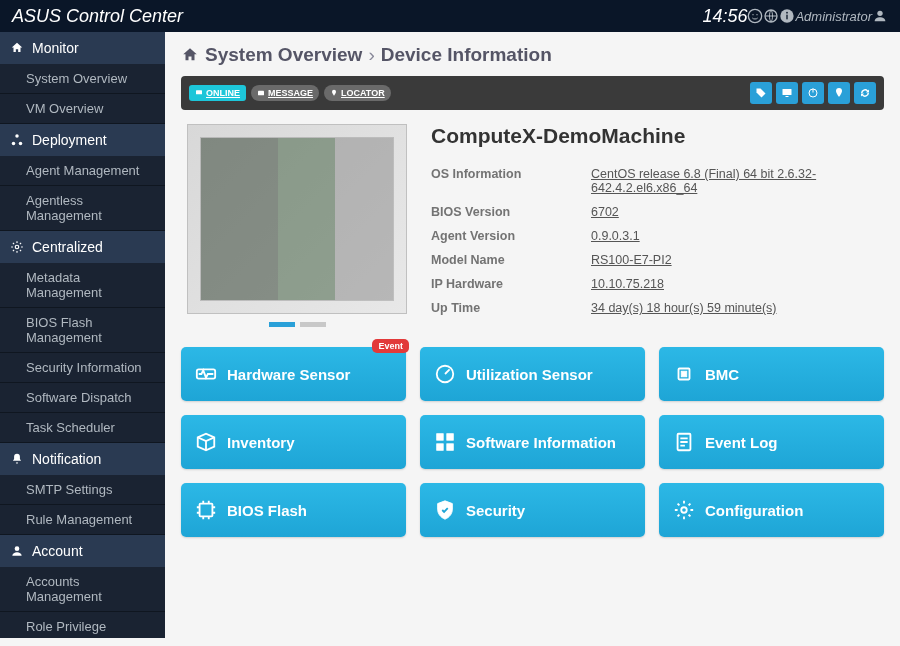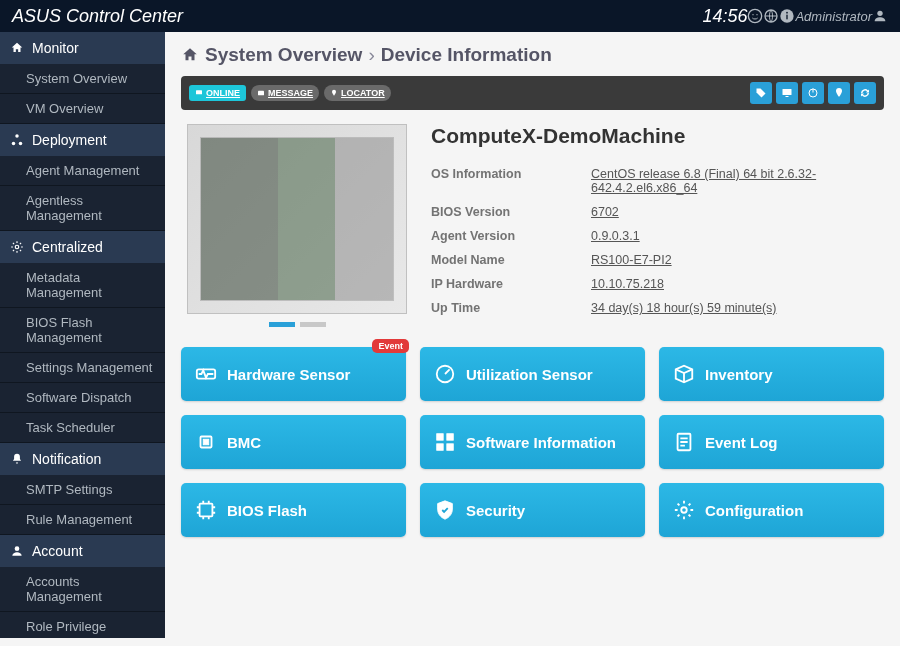"Settings Management" div.sidebar-item { text: Settings Management -> Security Information }
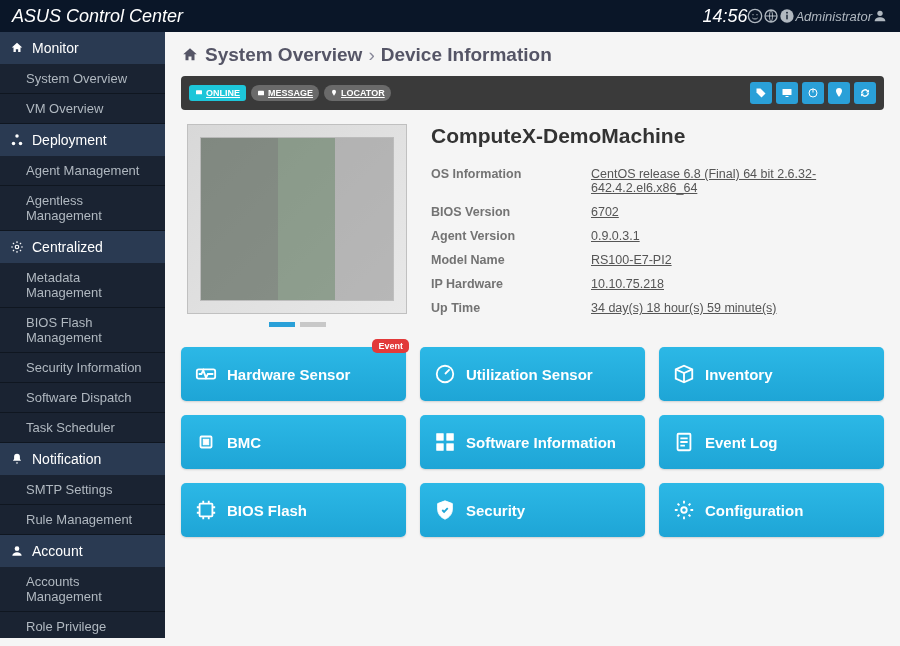"Inventory" div.card { order: before "BMC" -> after "BMC" }
